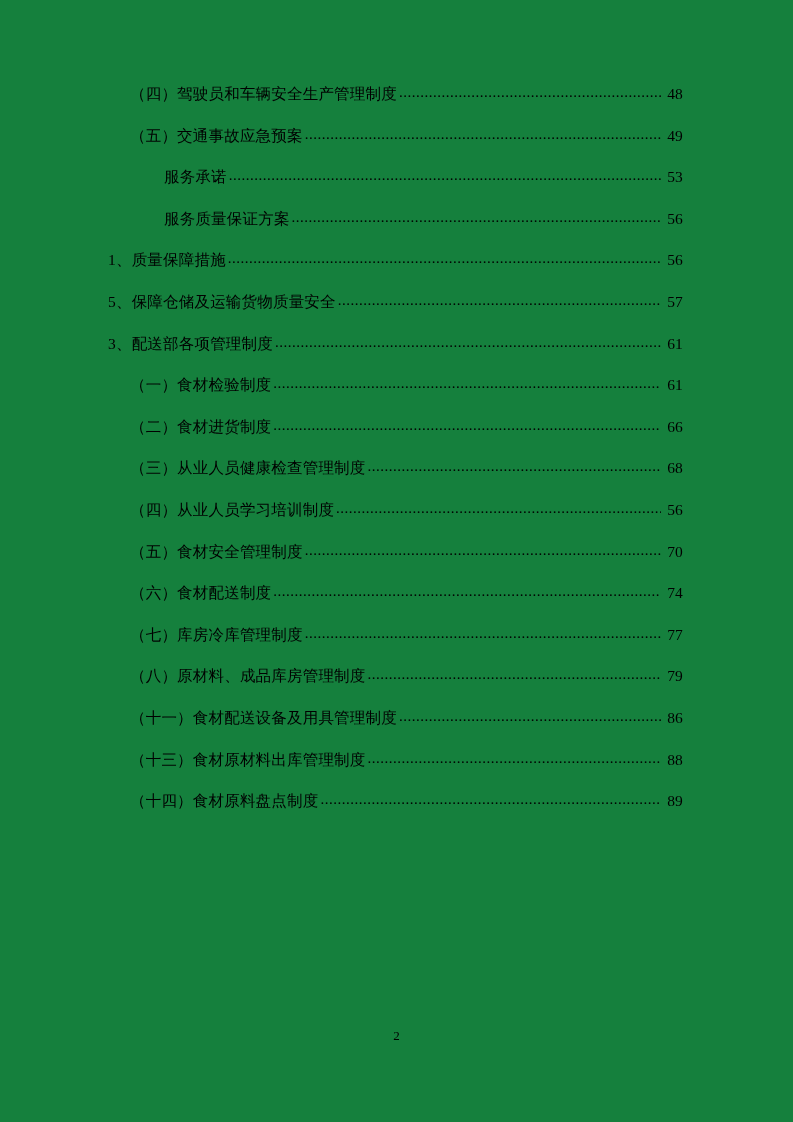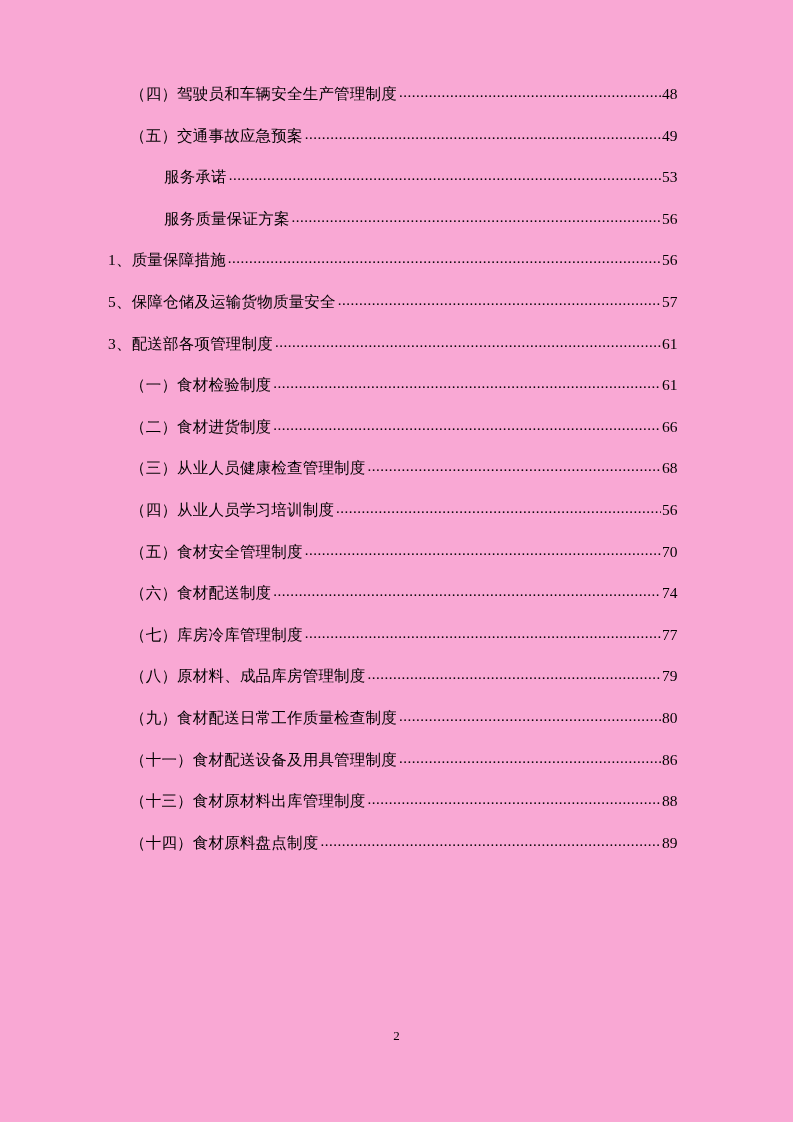"（四）驾驶员和车辆安全生产管理制度" .page { background: #f9a8d4 -> #15803d }
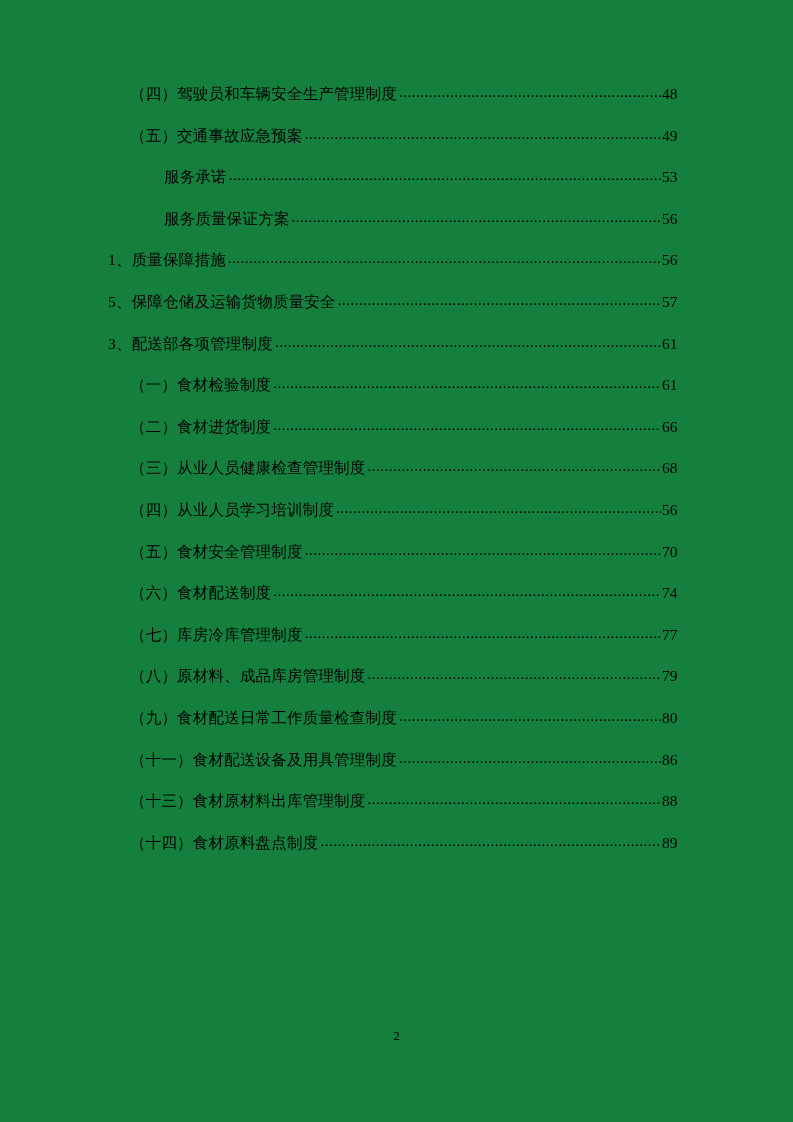"48" .toc-entry .page-num { text-align: left -> center }
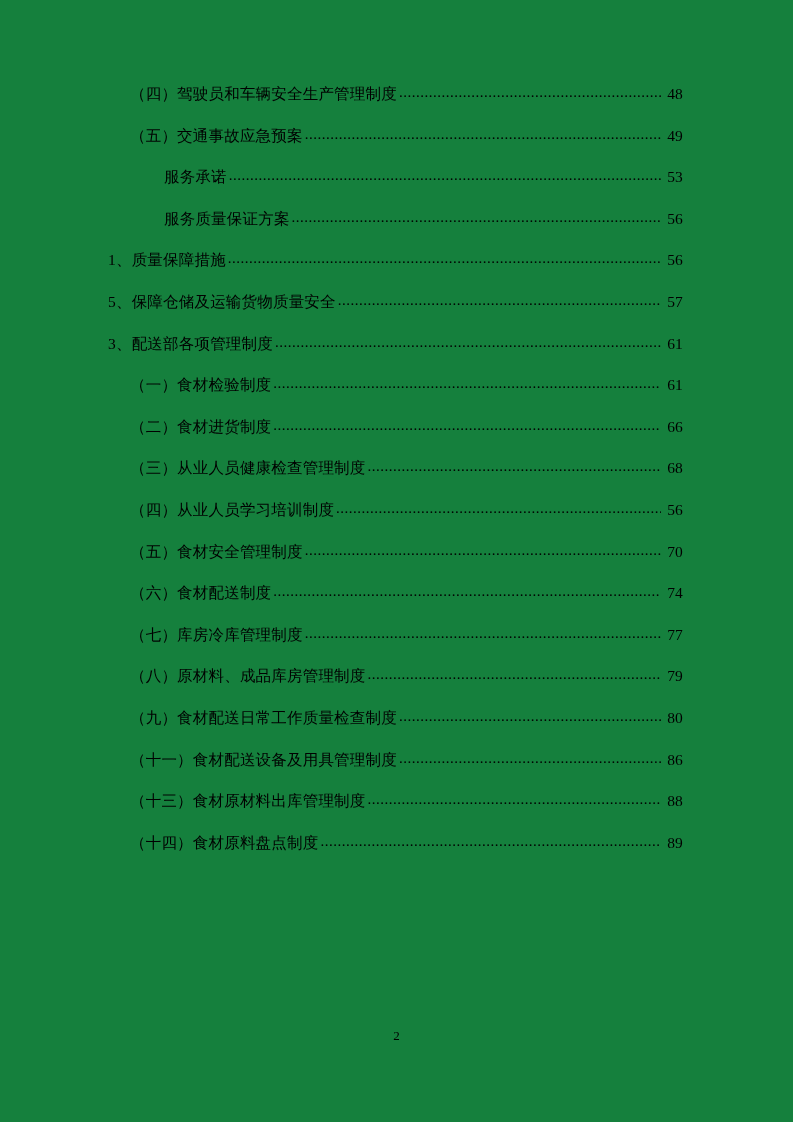"（九）食材配送日常工作质量检查制度" div.toc-entry { html: <div> <span>（九）食材配送日常工作质量检查制度</span> <span></span> <span>80</span> </div> -> none }
